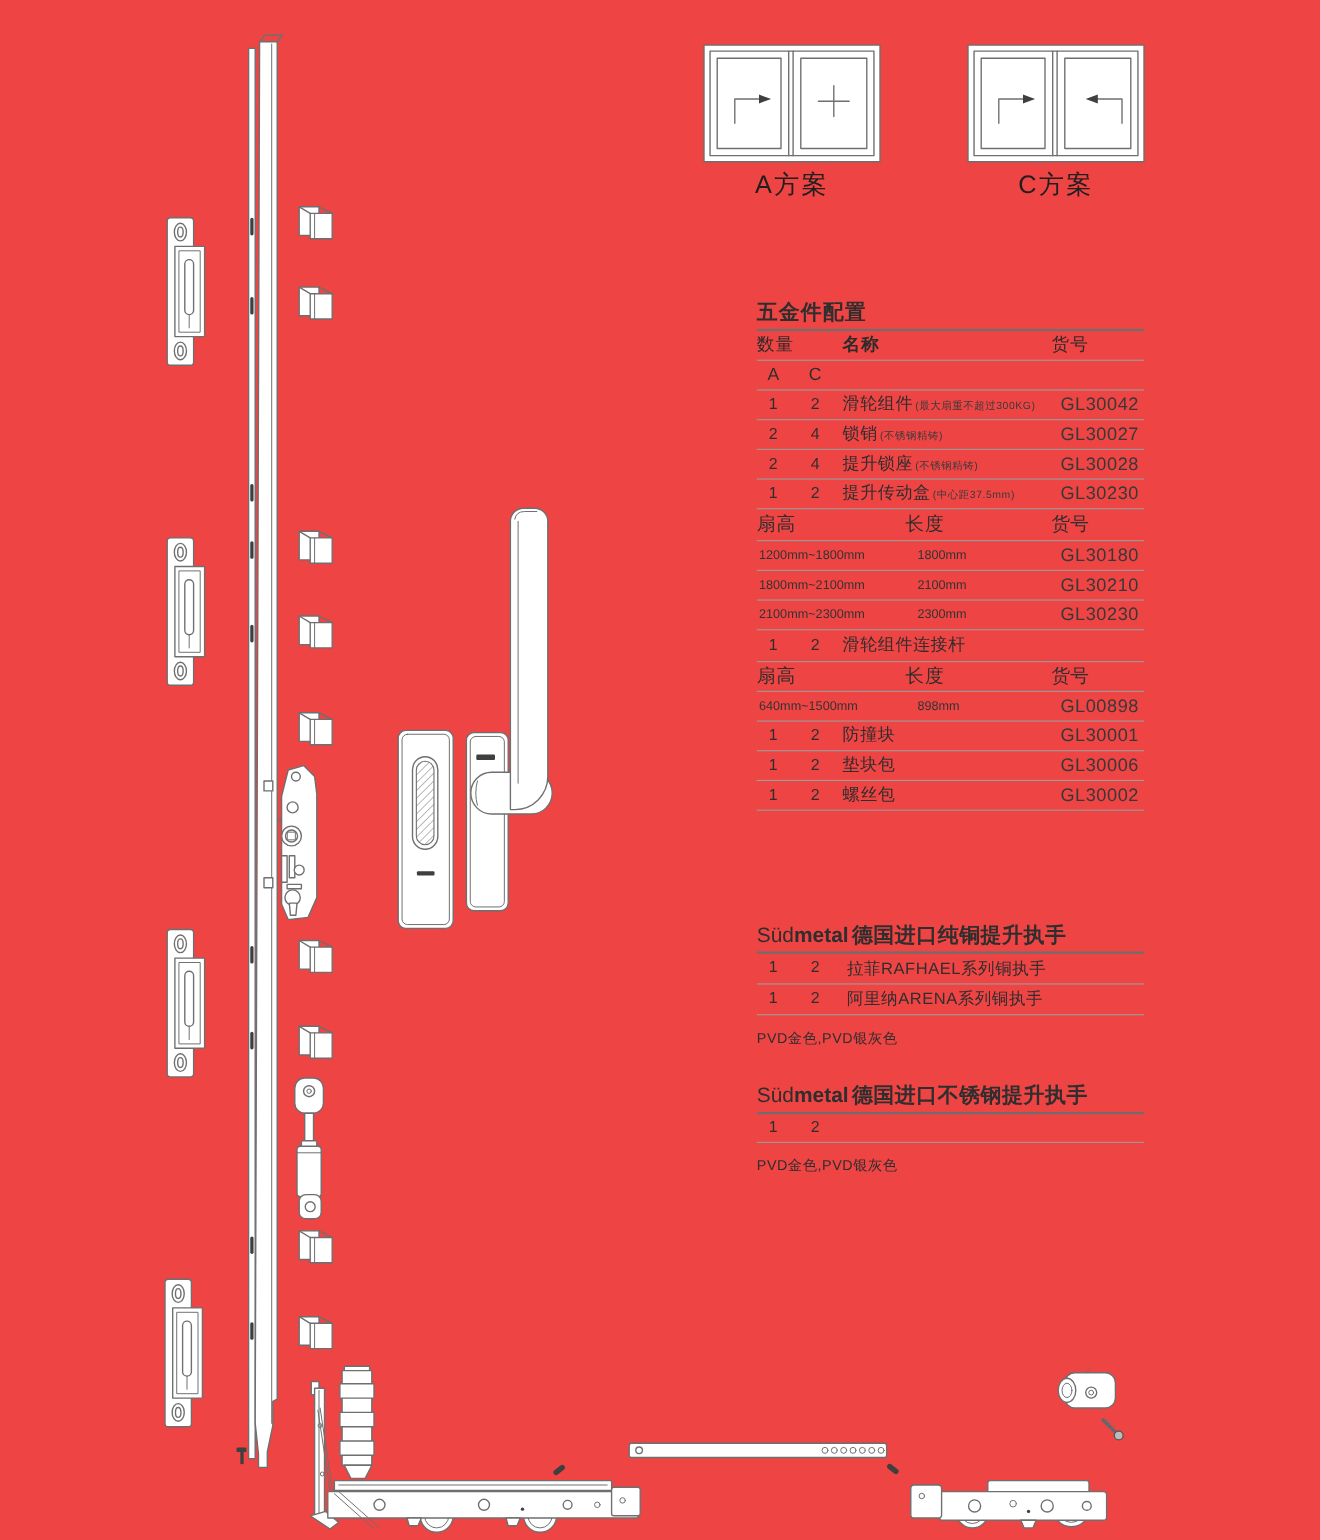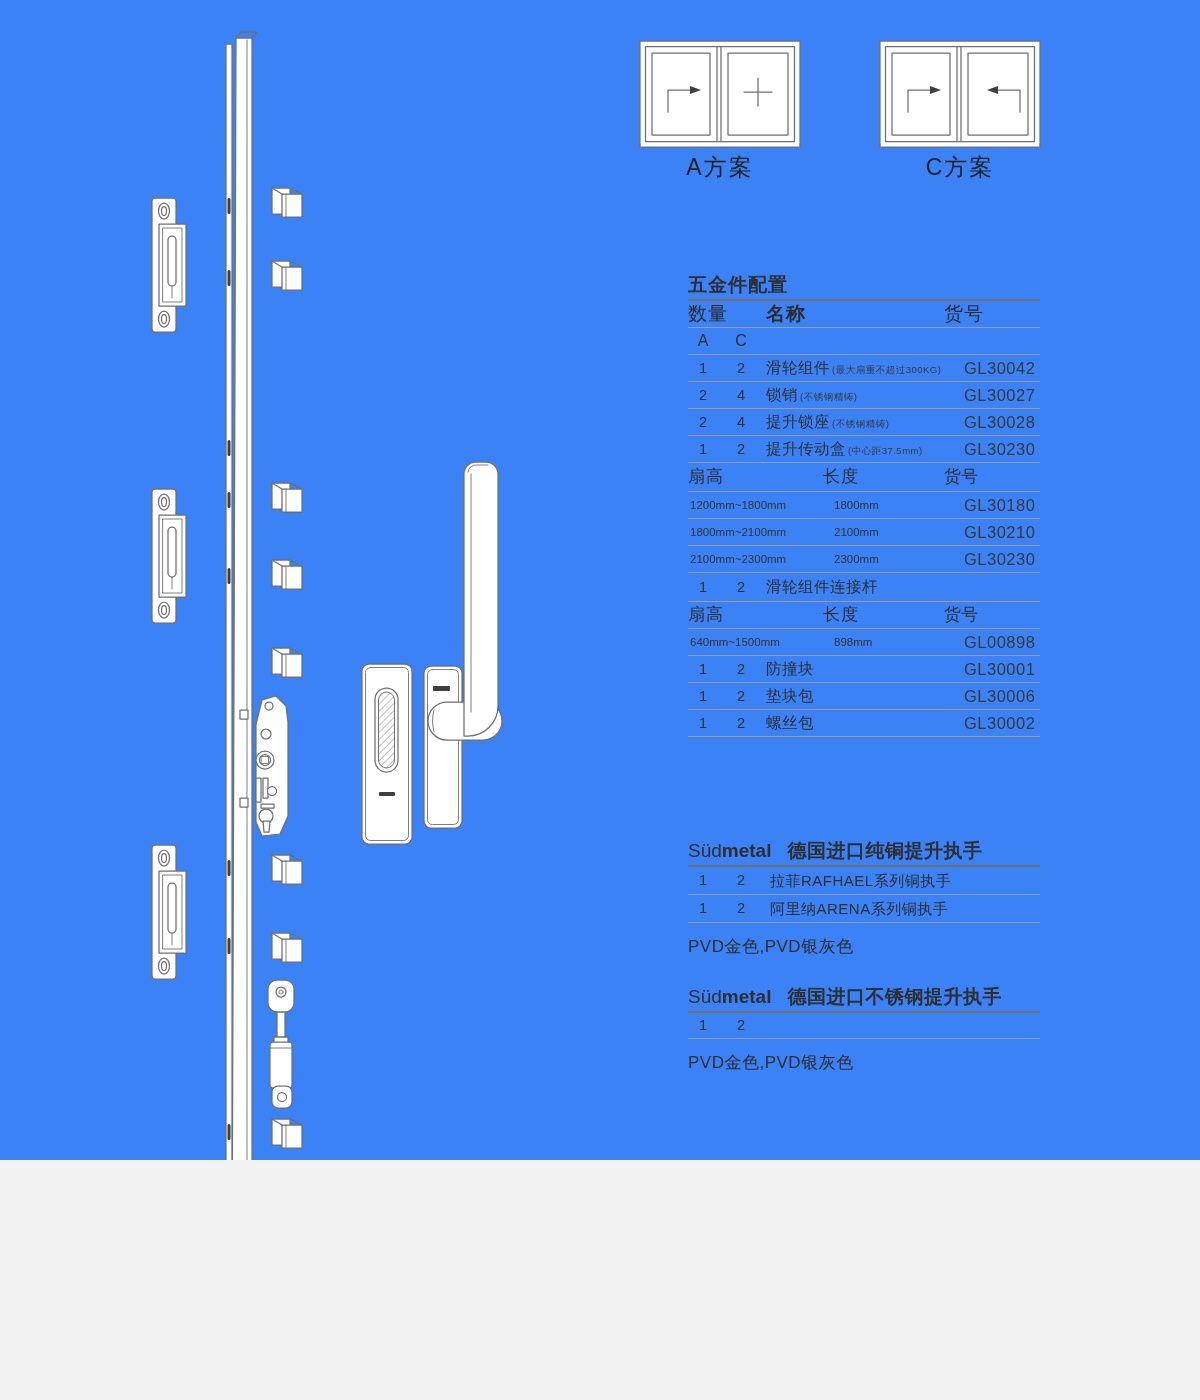"A方案" .page { background: #3b82f6 -> #ef4444; height: 1160px -> 1400px }
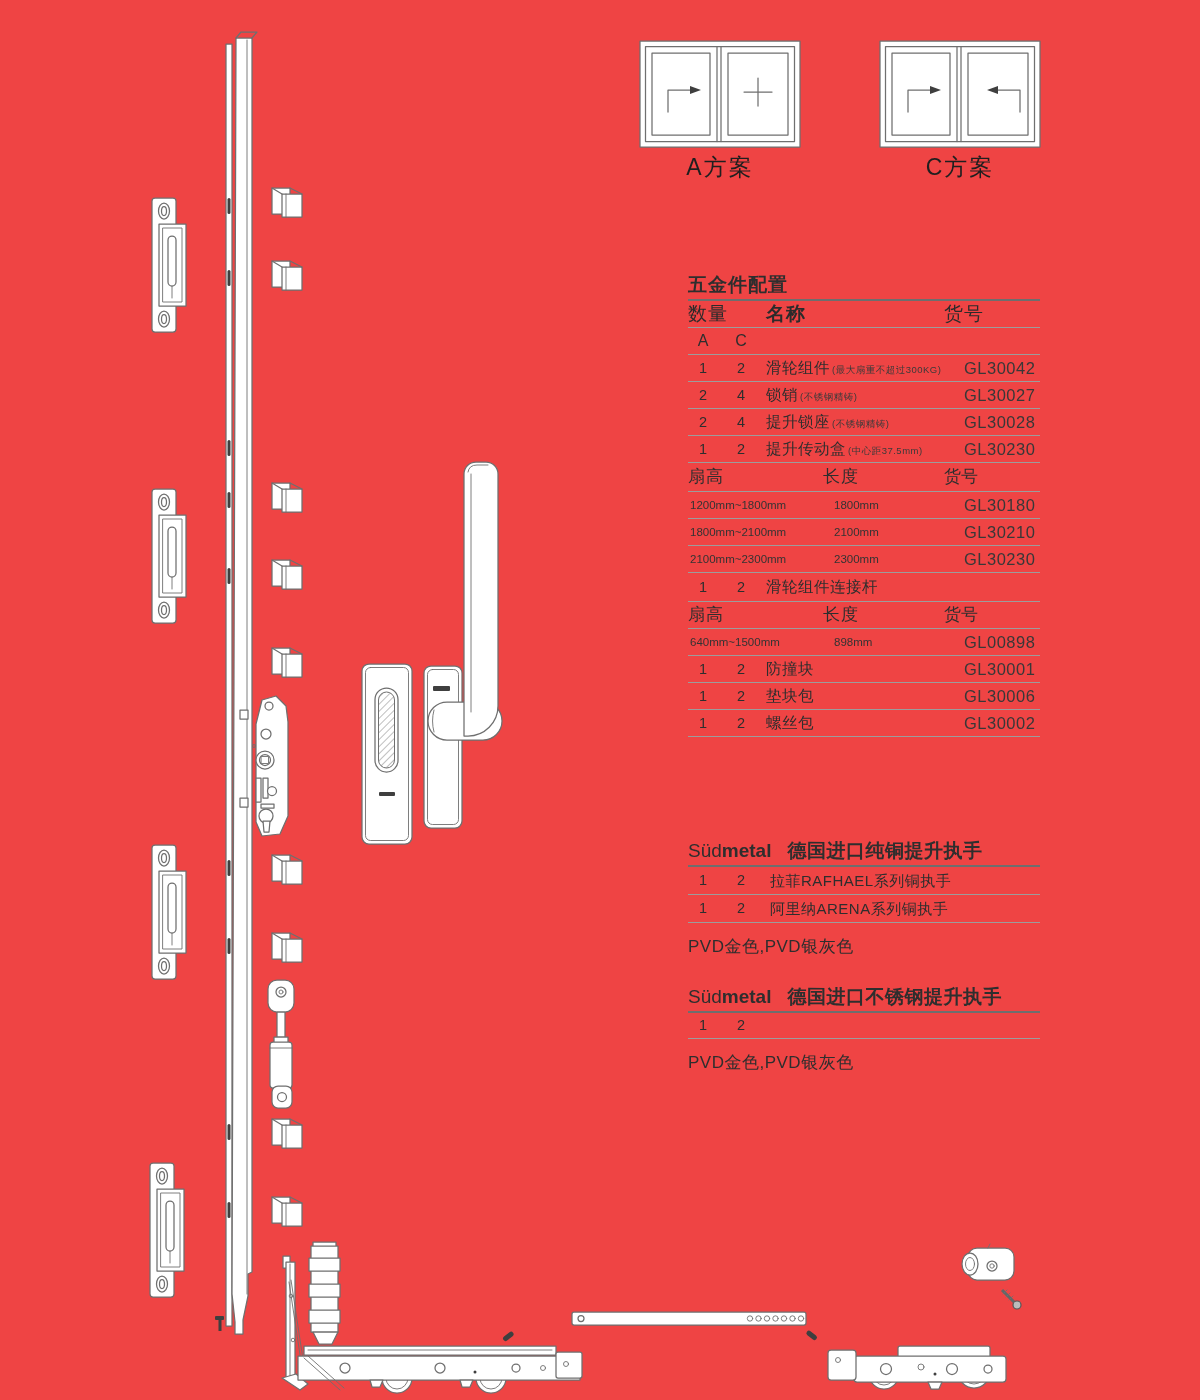"数量" .hdr > span { font-size: 19px -> 16px }
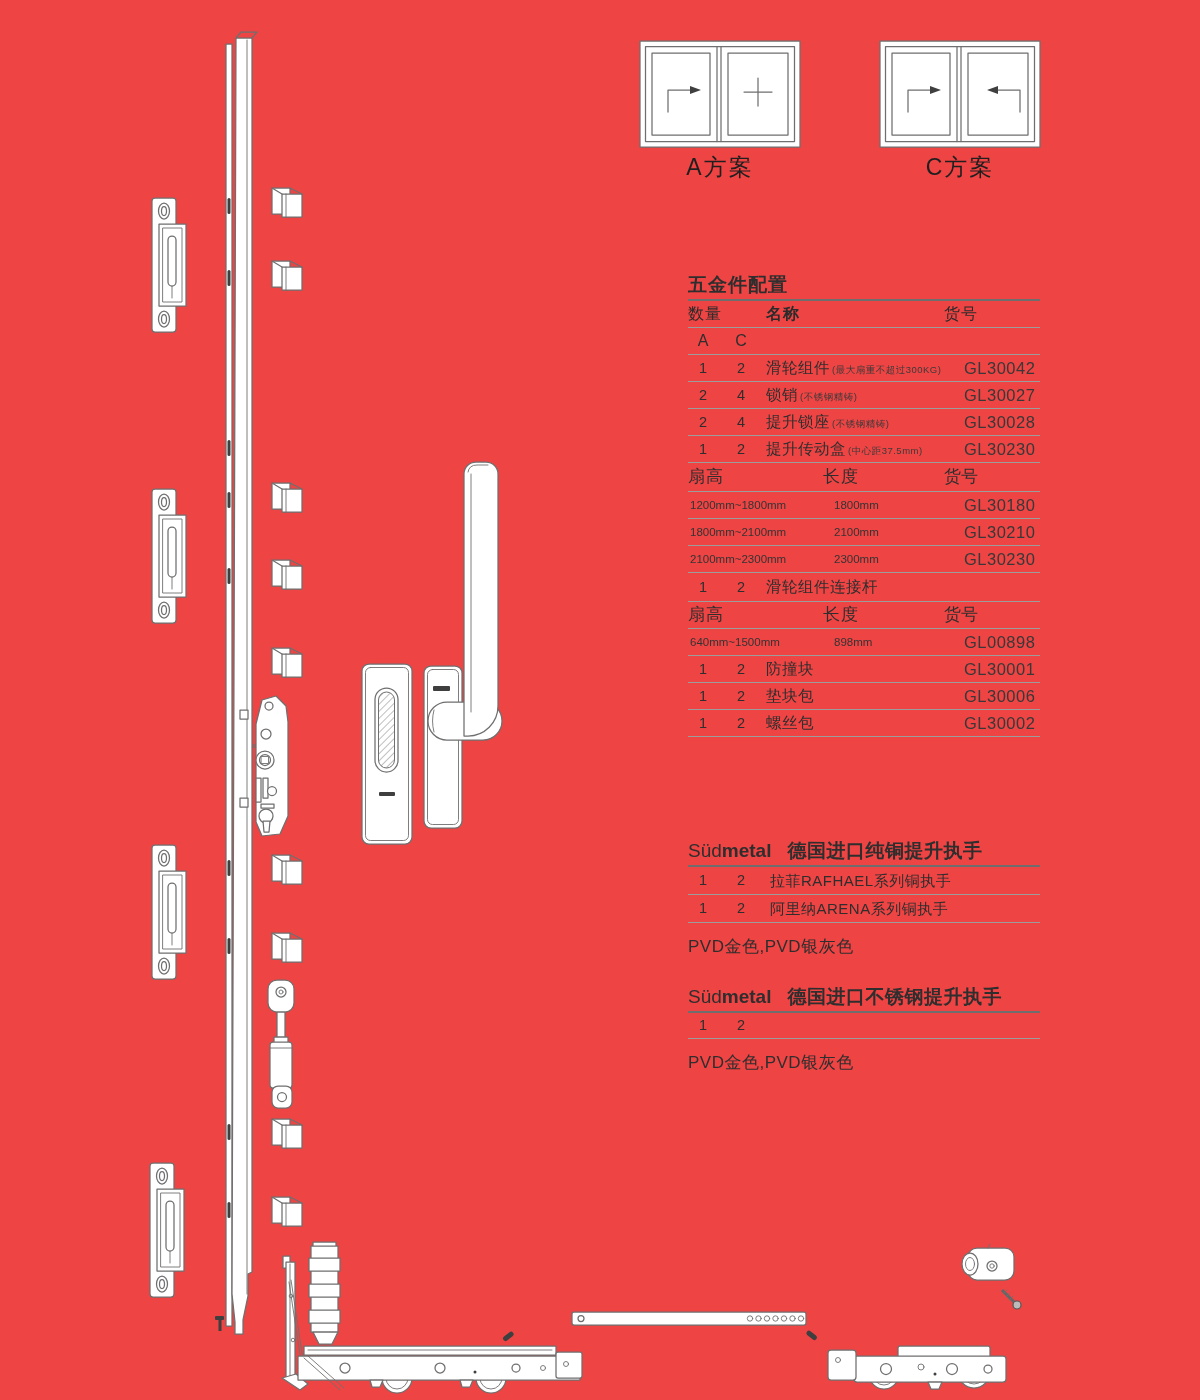"货号" .hd-code { left: 256px -> 268px }
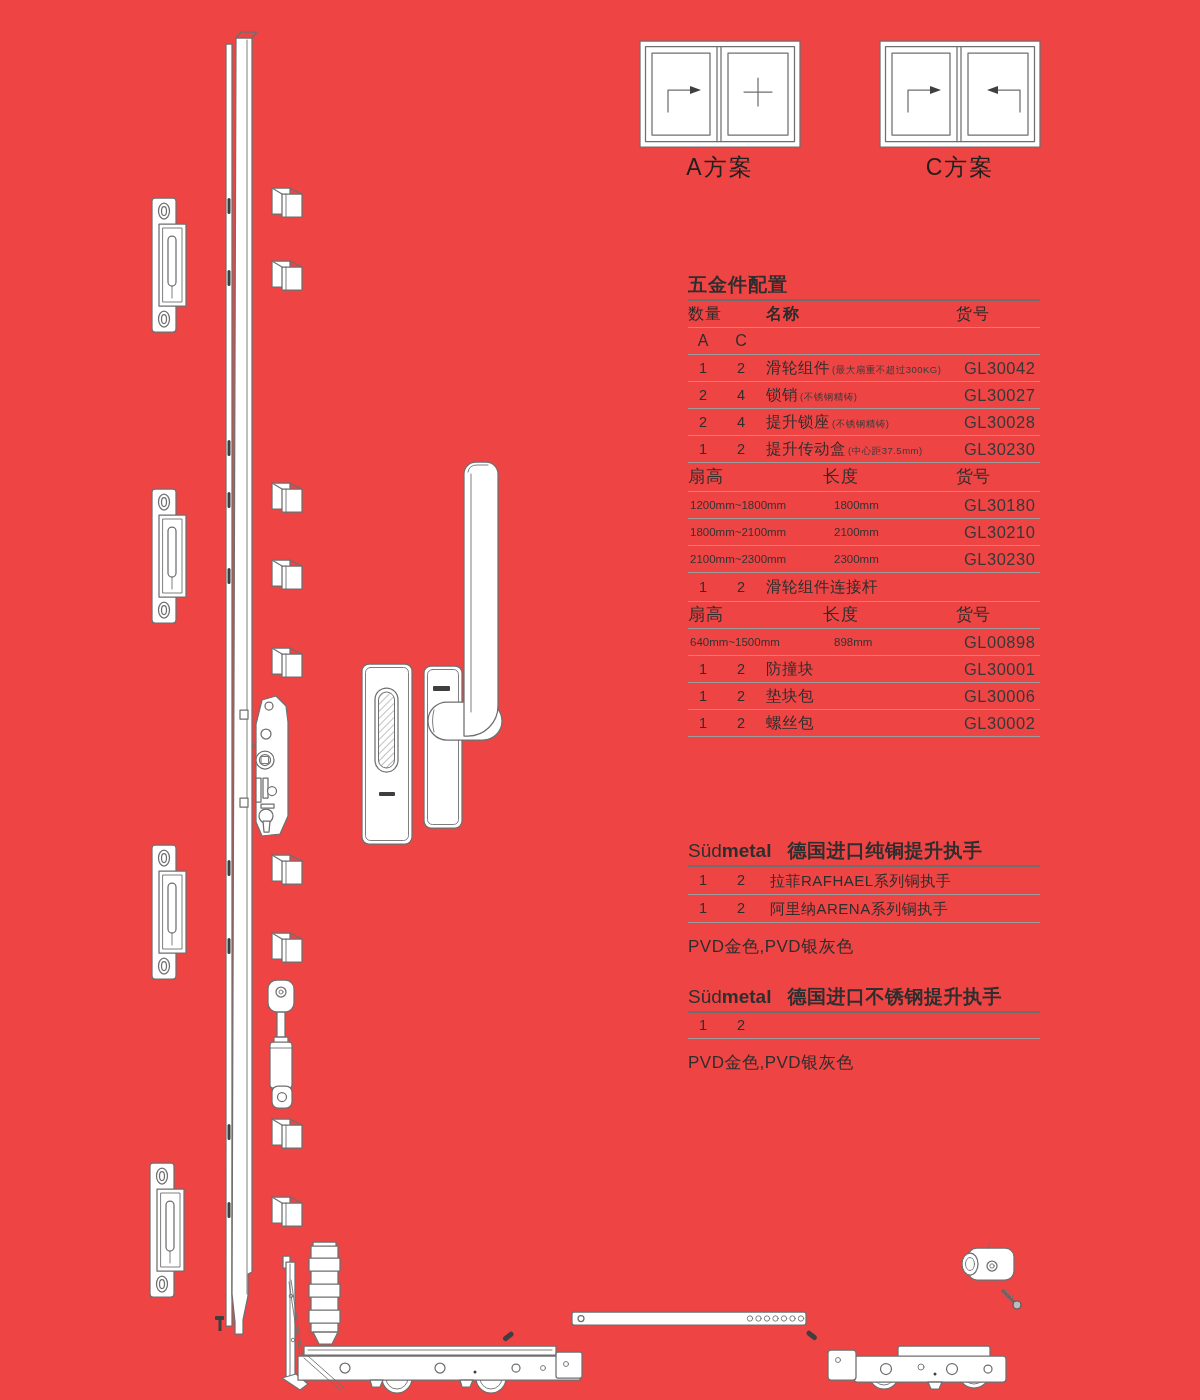"德国进口纯铜提升执手" .sec-cn { margin-left: 16px -> 3px }
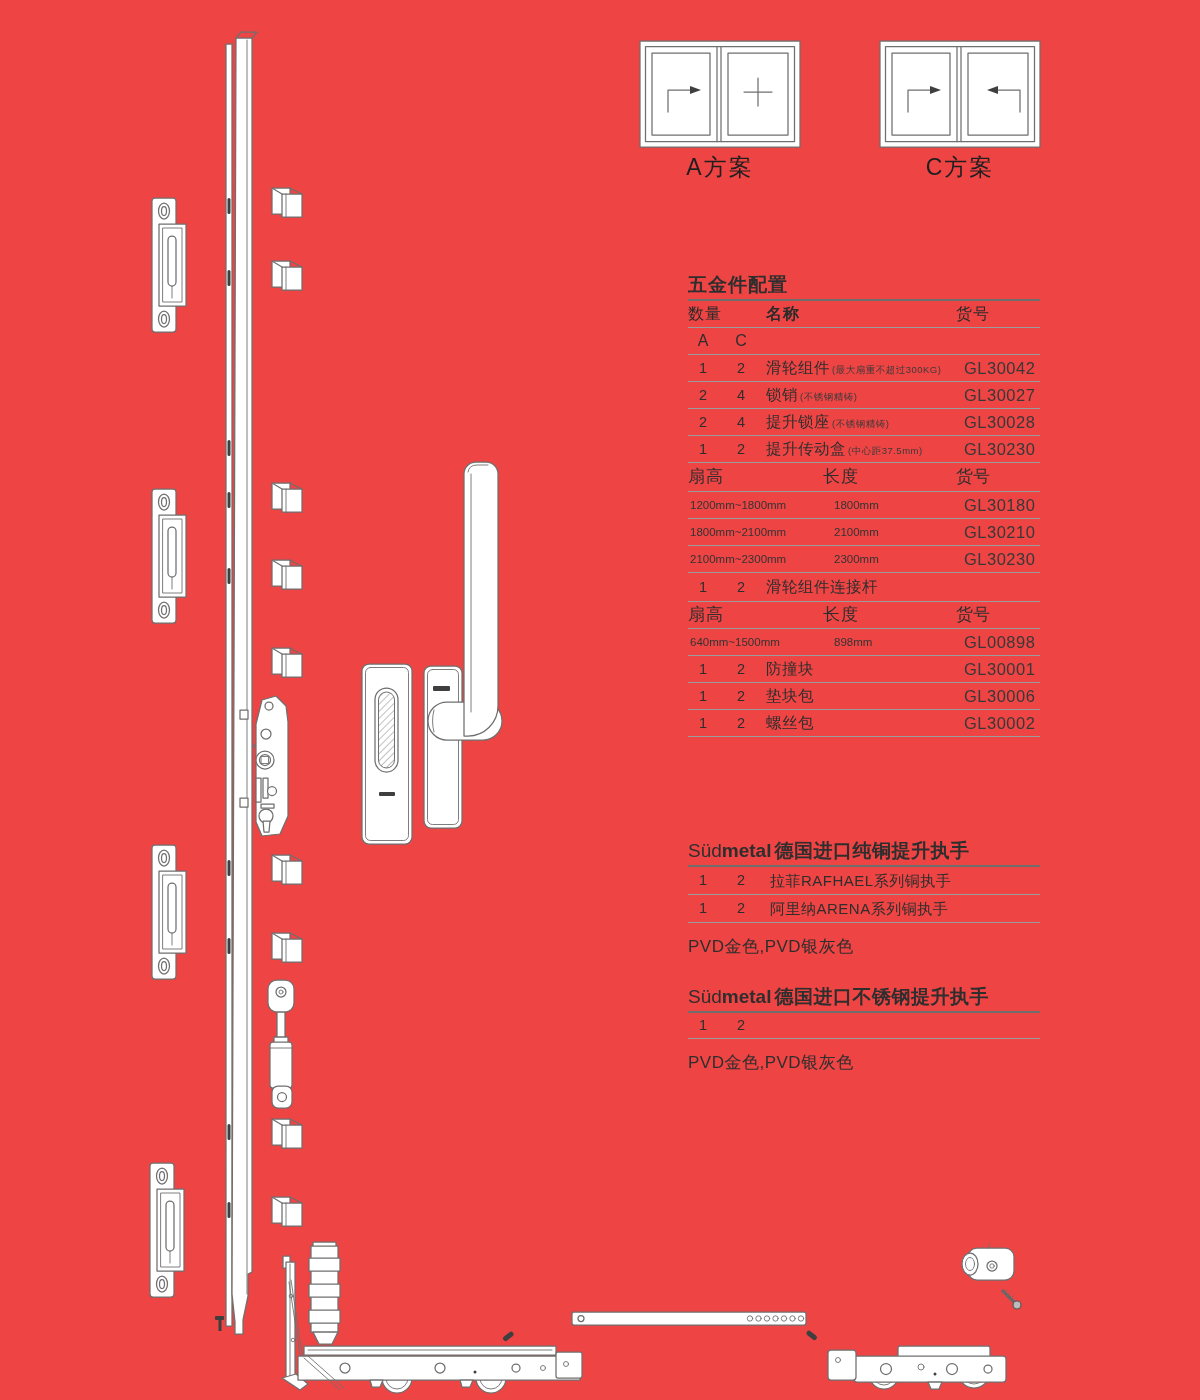"PVD金色,PVD银灰色" .note { font-size: 17px -> 13px }
